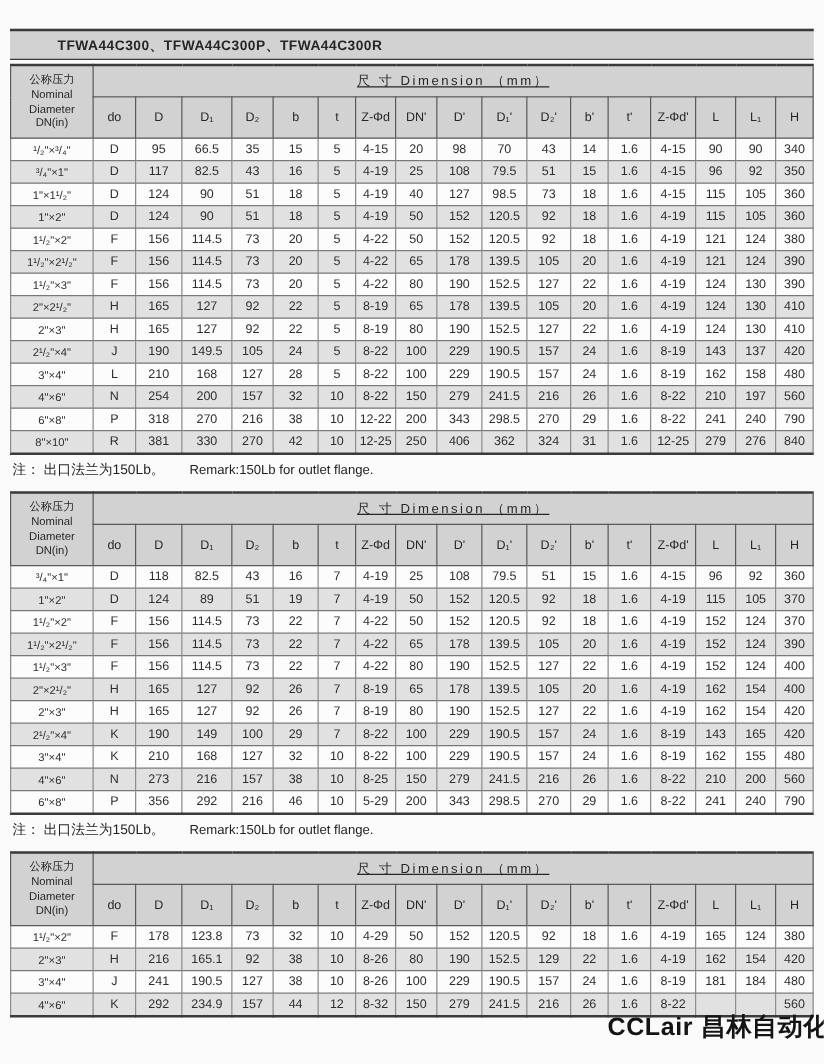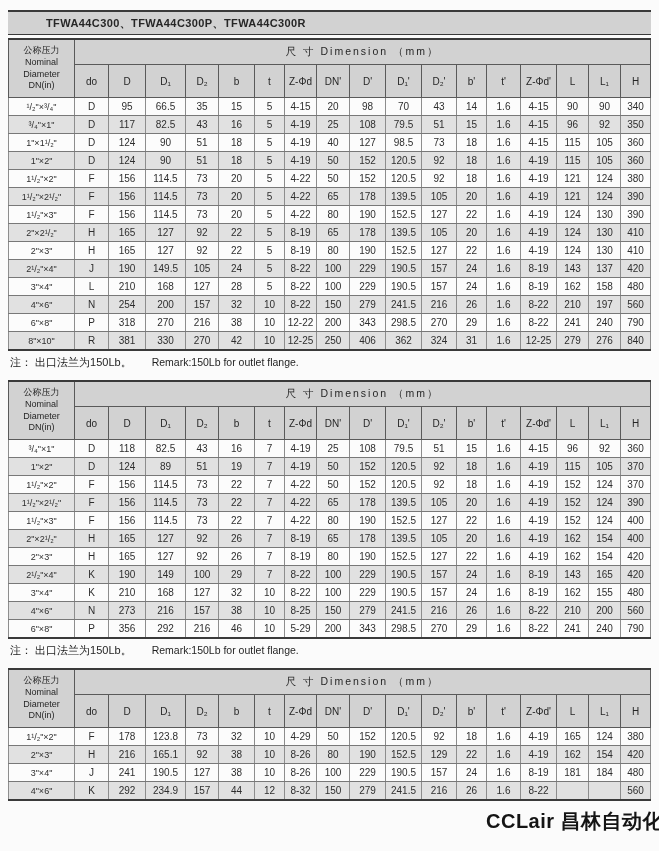"TFWA44C300、TFWA44C300P、TFWA44C300R" .page { padding: 10px 8px 0 8px -> 23px 8px 0 8px }
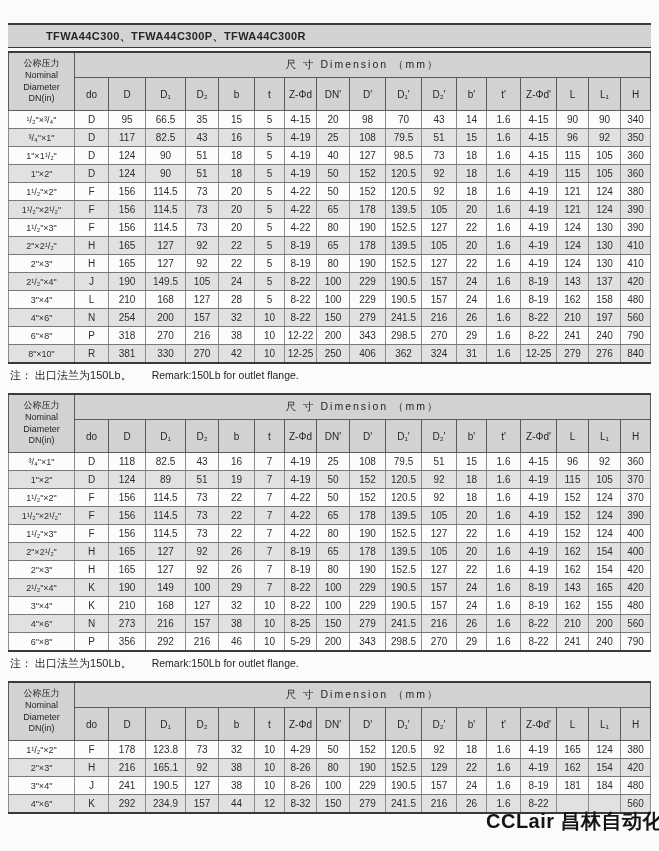"尺 寸 Dimension （mm）" th.dim { text-decoration: none -> underline }
